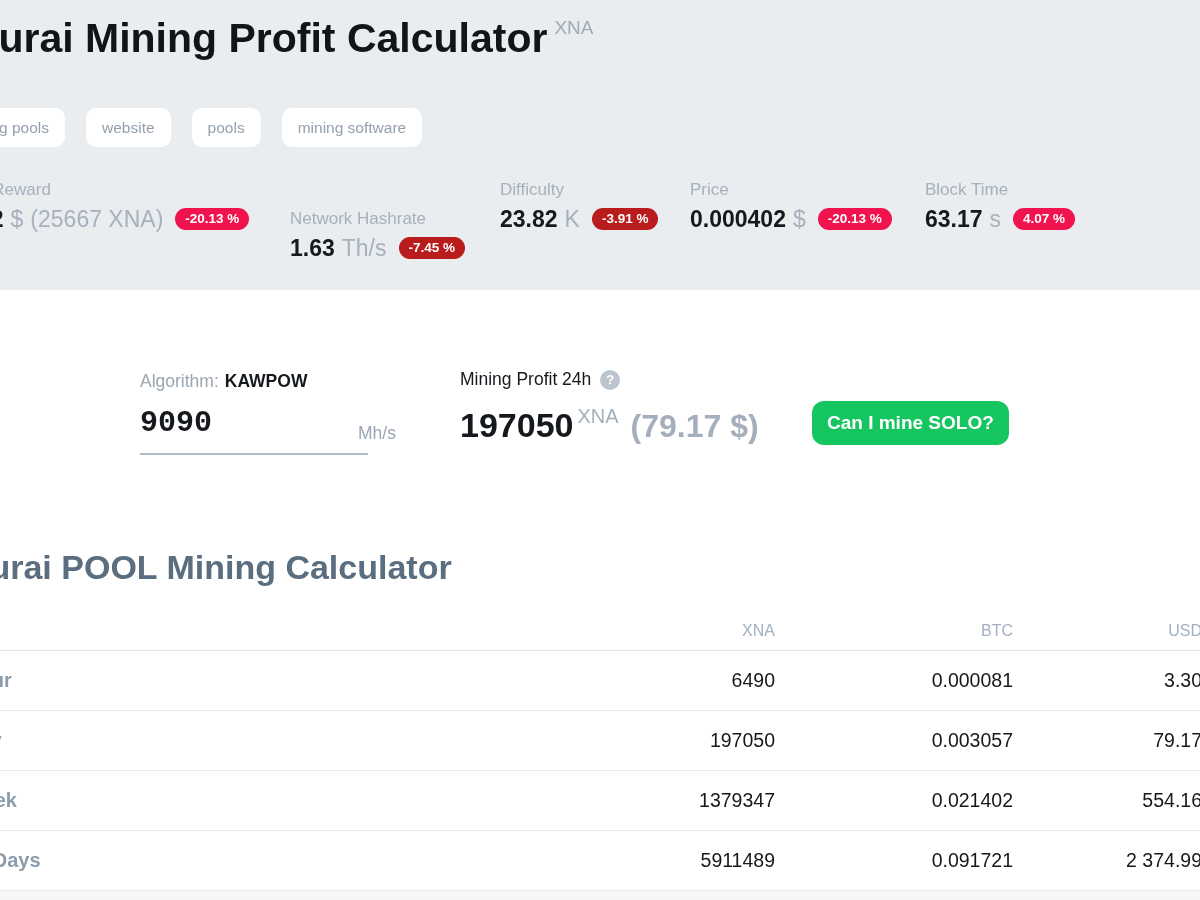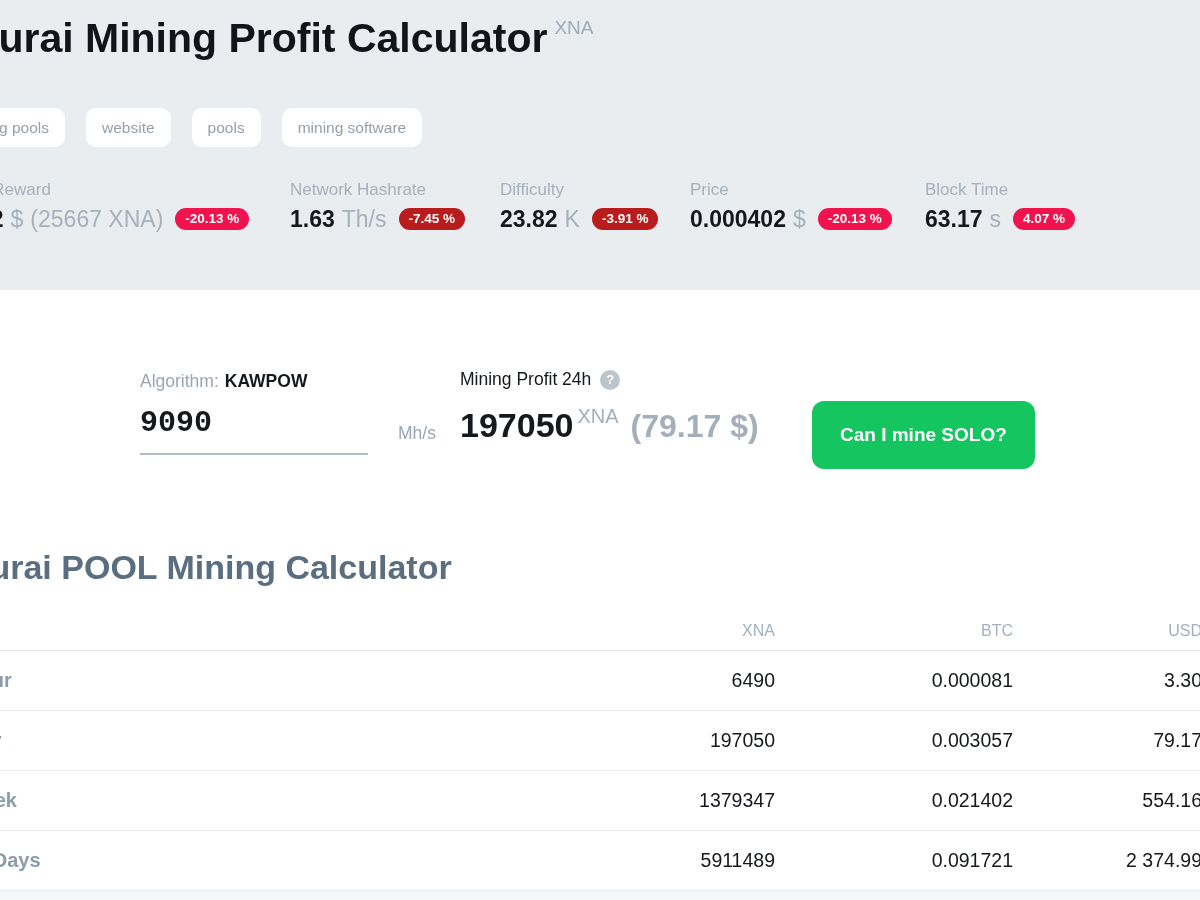"Network Hashrate" .stat:nth-child(2) { margin-top: none -> 29px }
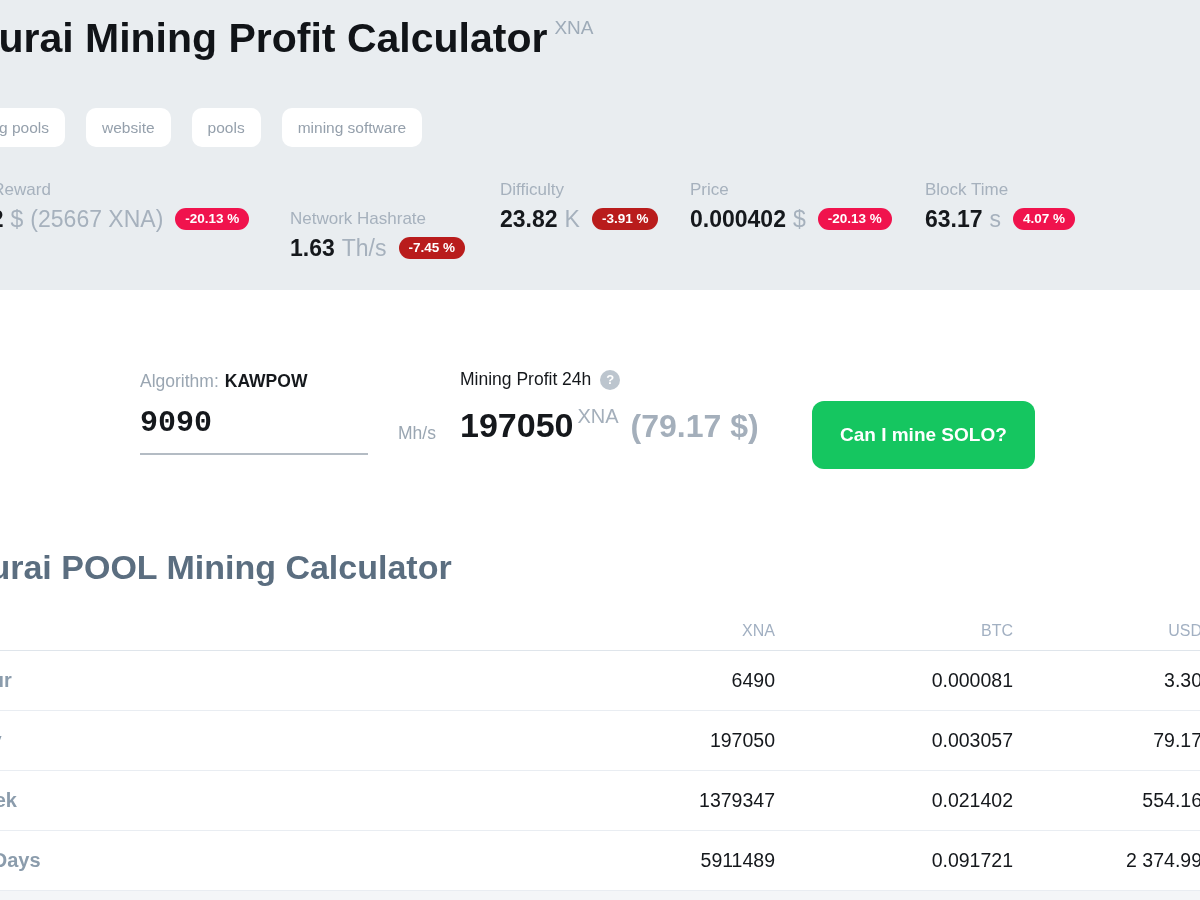"Mh/s" .hash-unit { left: 452px -> 412px }
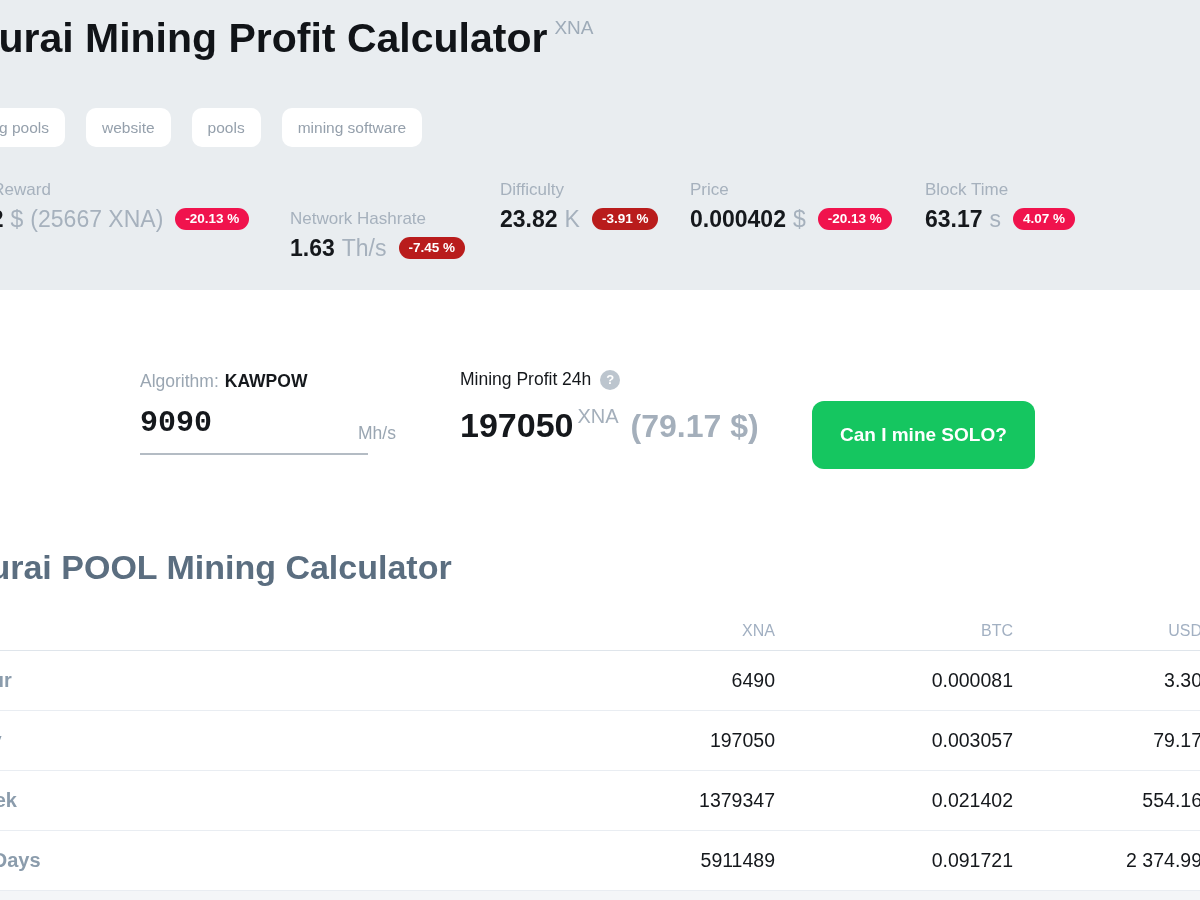"Can I mine SOLO?" .solo-button { height: 68px -> 44px; padding: 0 28px -> 0 15px }
